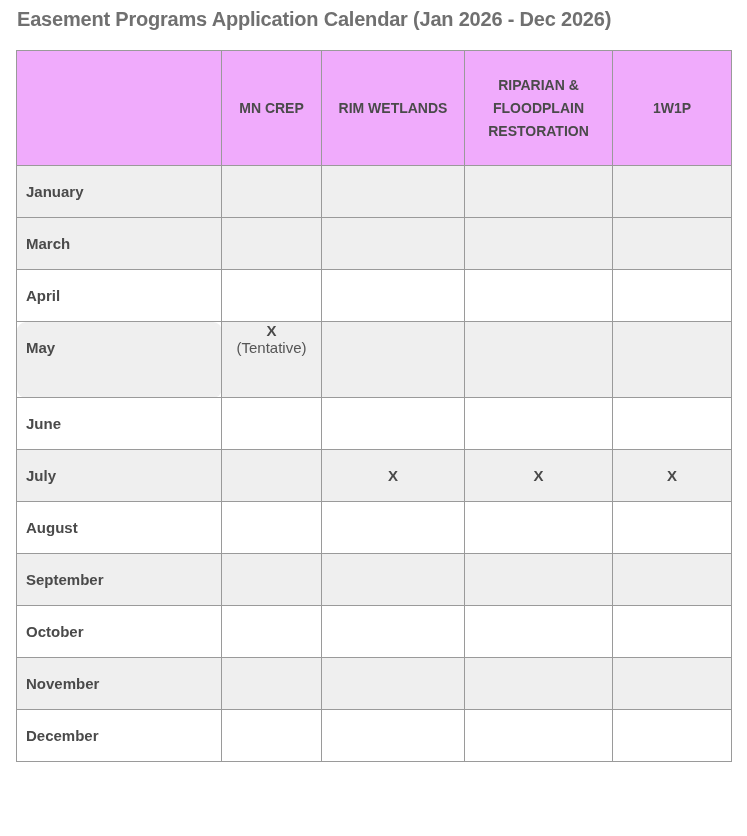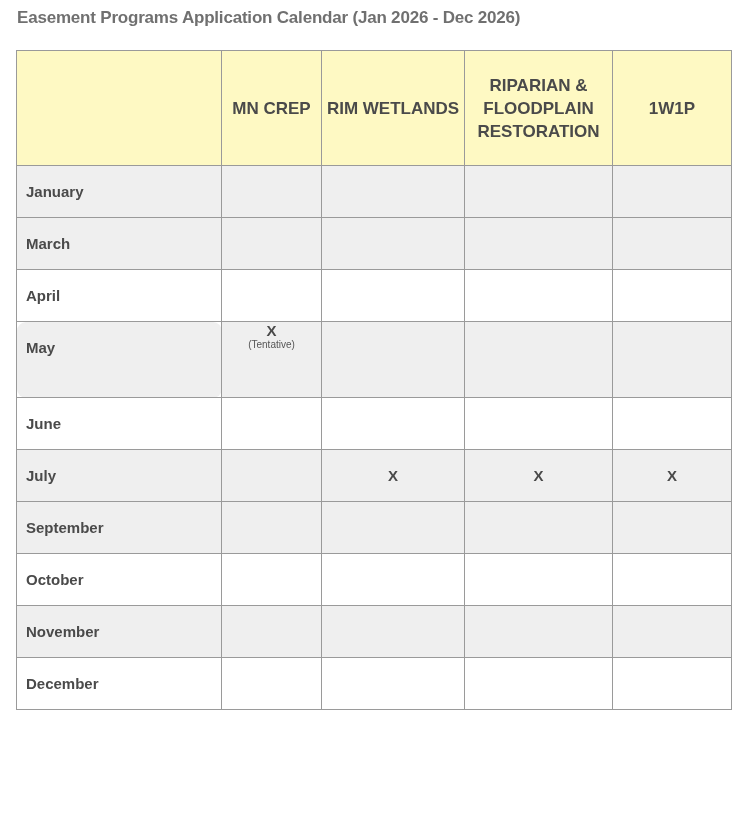"Easement Programs Application Calendar" .caption { font-size: 17px -> 20px }
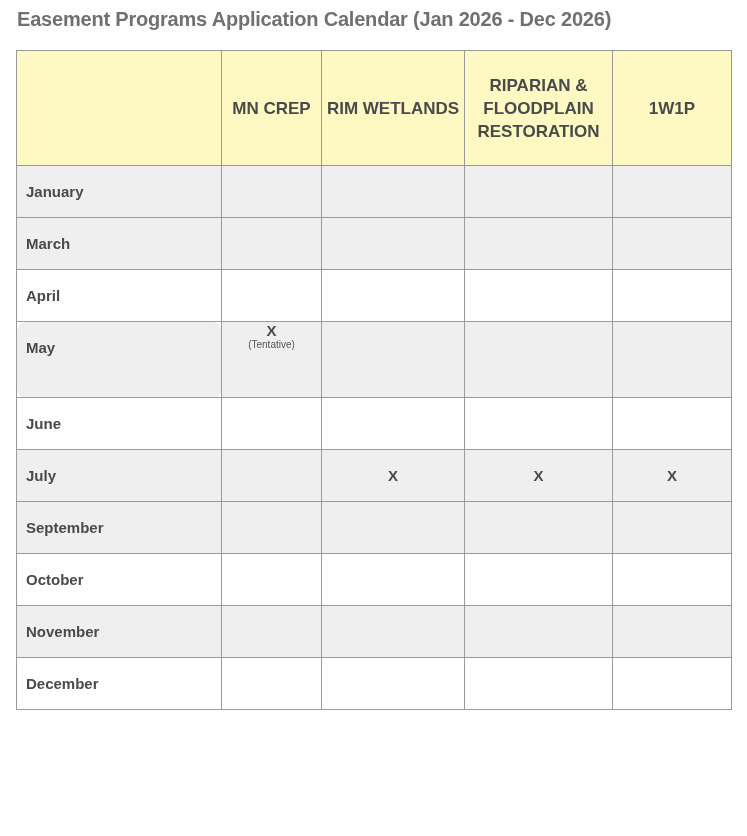"RIPARIAN &" thead th { background: #fef9c3 -> #f0abfc; font-size: 17px -> 14px }
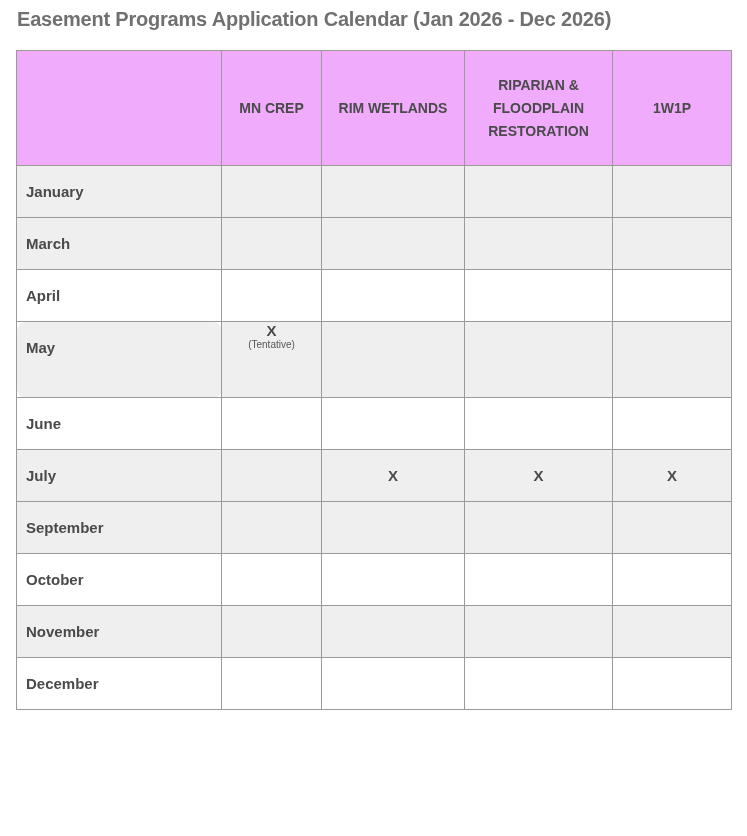"(Tentative)" .note { font-size: 10px -> 15px }
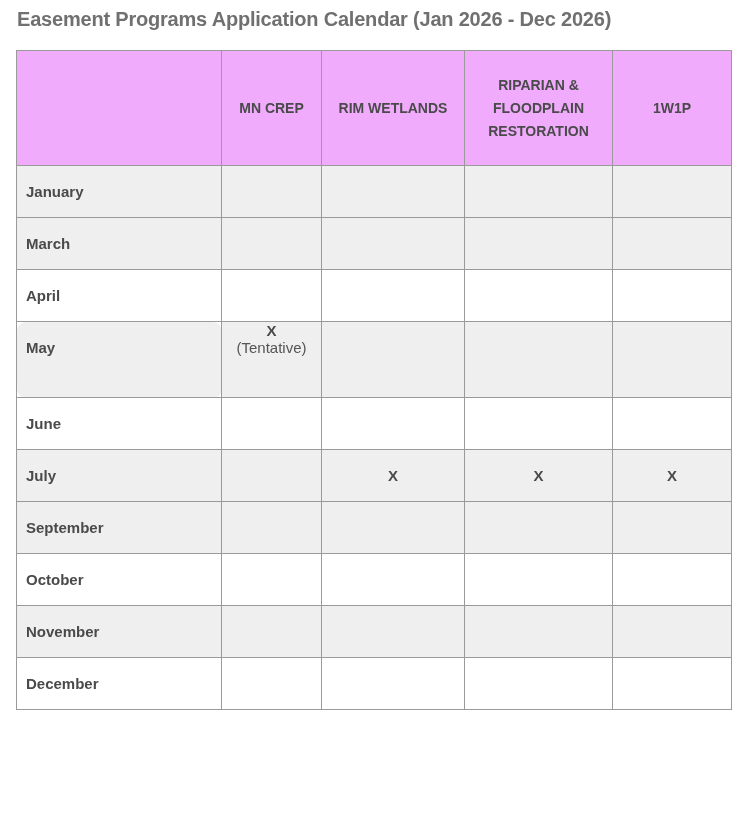"August" tr { html: none -> <tr> <td>August</td> <td></td> <td></td> <td></td> <td></td> </tr> }
